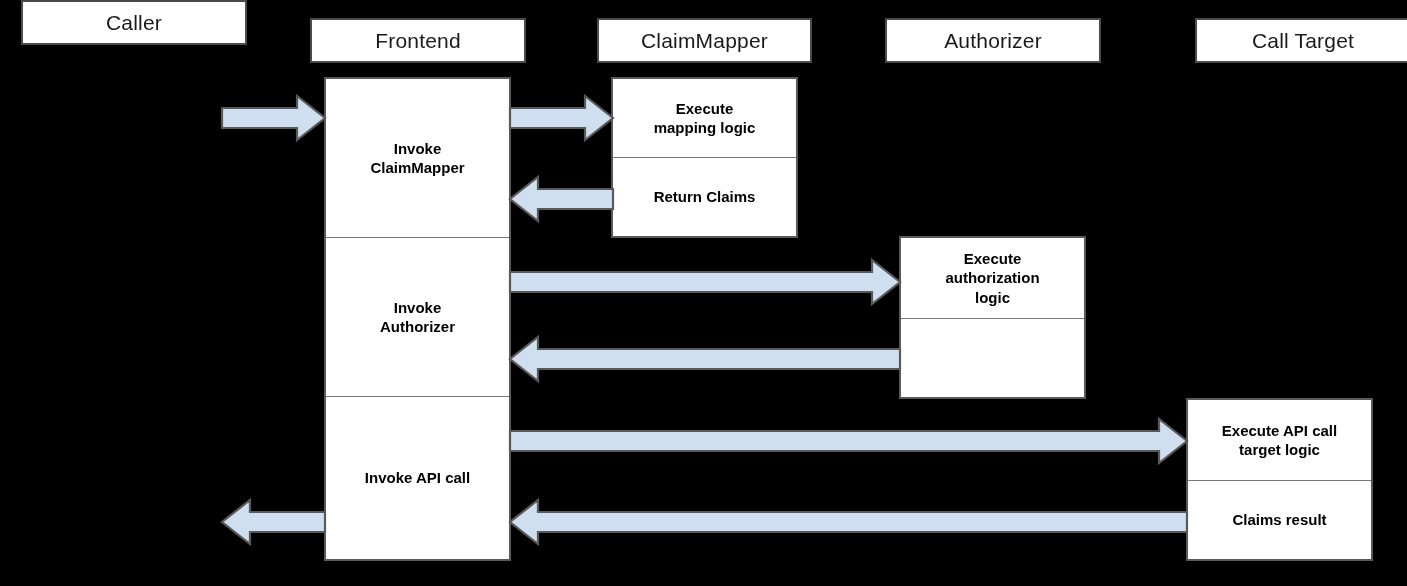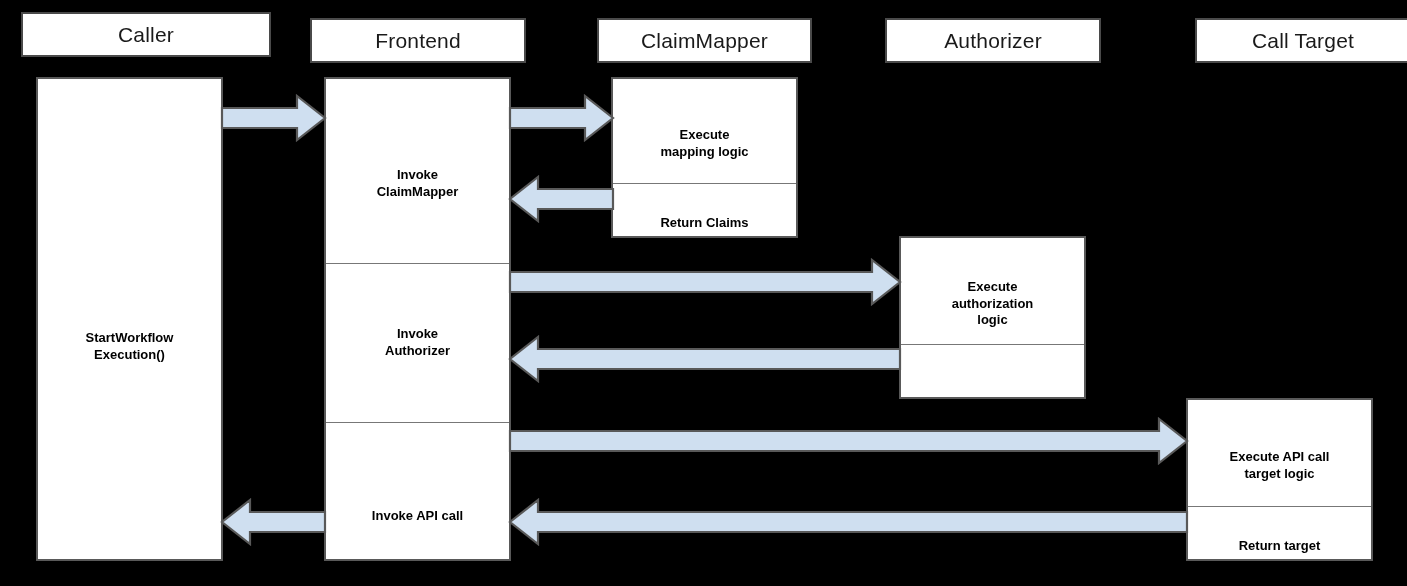"Caller" div.participant-header { top: 12px -> 0; width: 250px -> 226px }
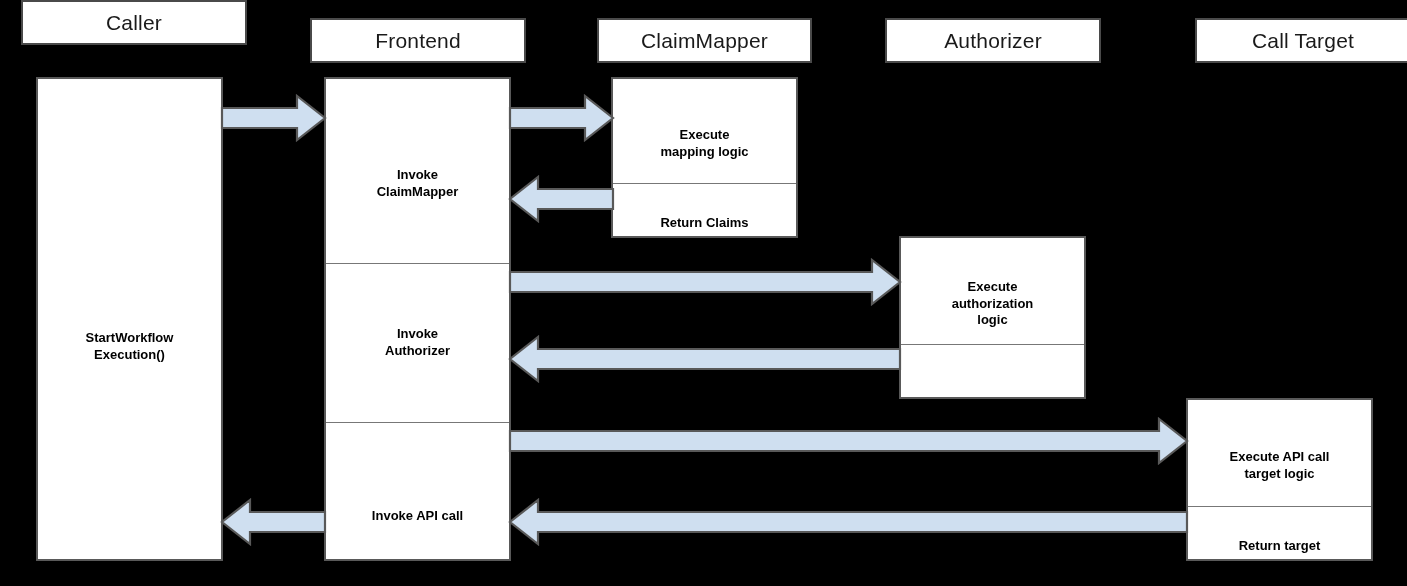"Execute" .segment { font-size: 13px -> 15px; margin-top: 26px -> none }
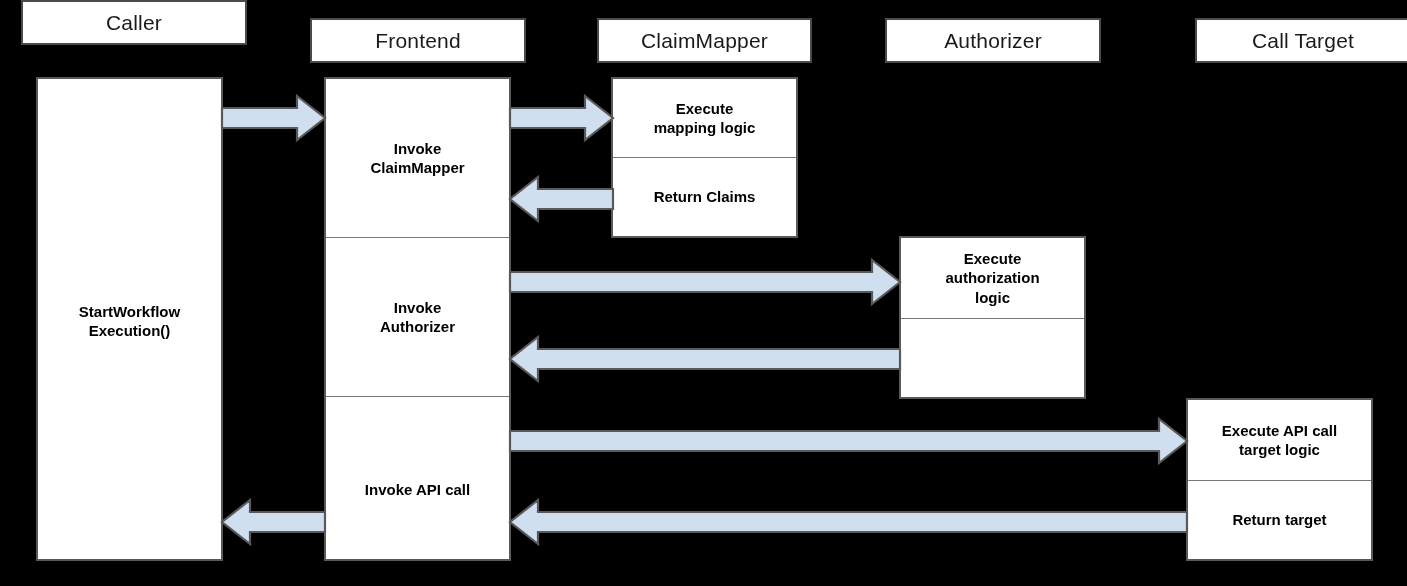"StartWorkflow" div.activation { html: <div> <div> <span>StartWorkflow<br>Execution()</span> </div> </div> -> none }
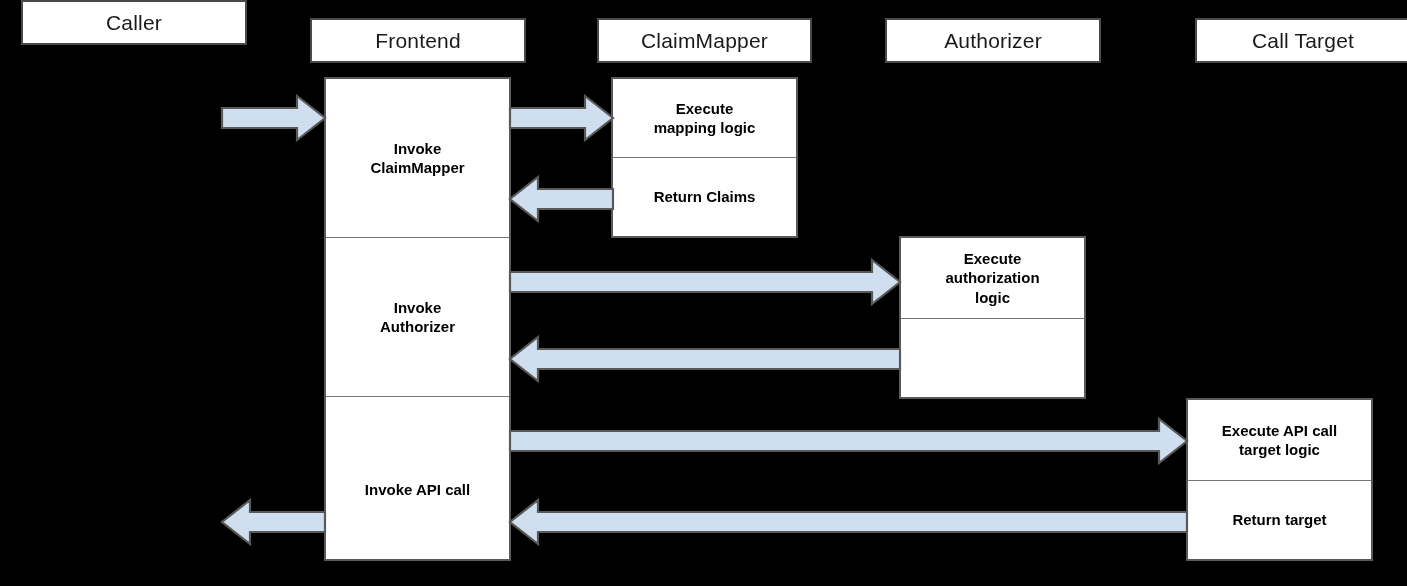"Invoke API call" div.segment { top: 330px -> 318px }
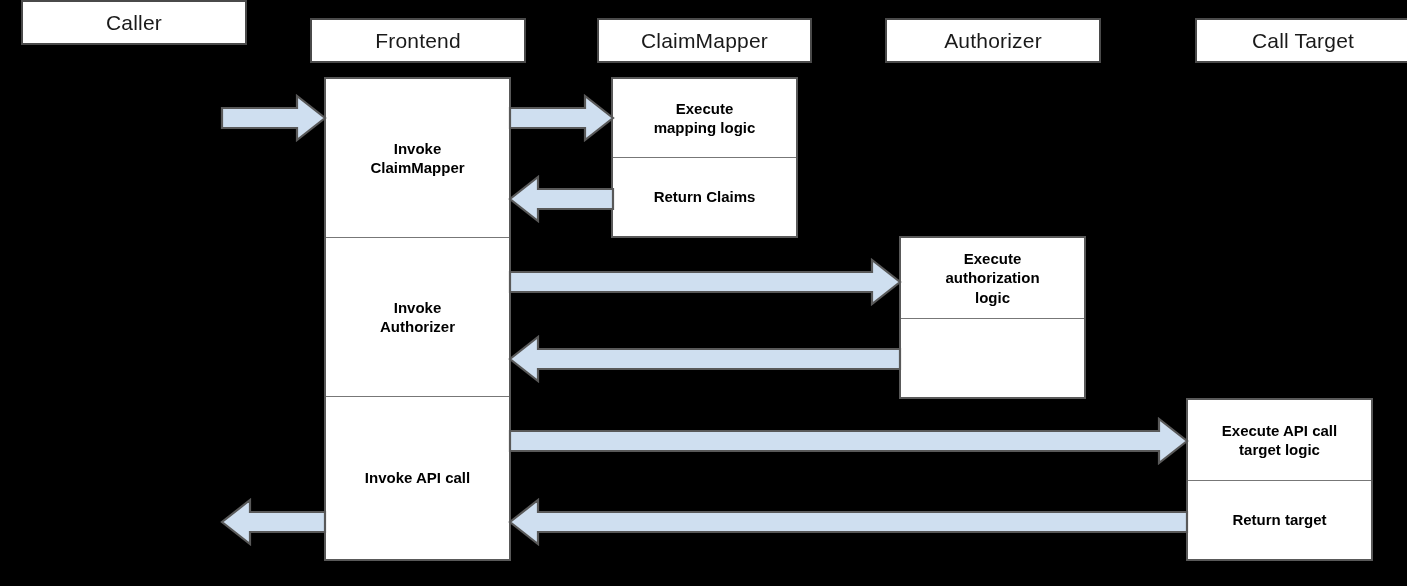"Return target" span { text: Return target -> Claims result }
